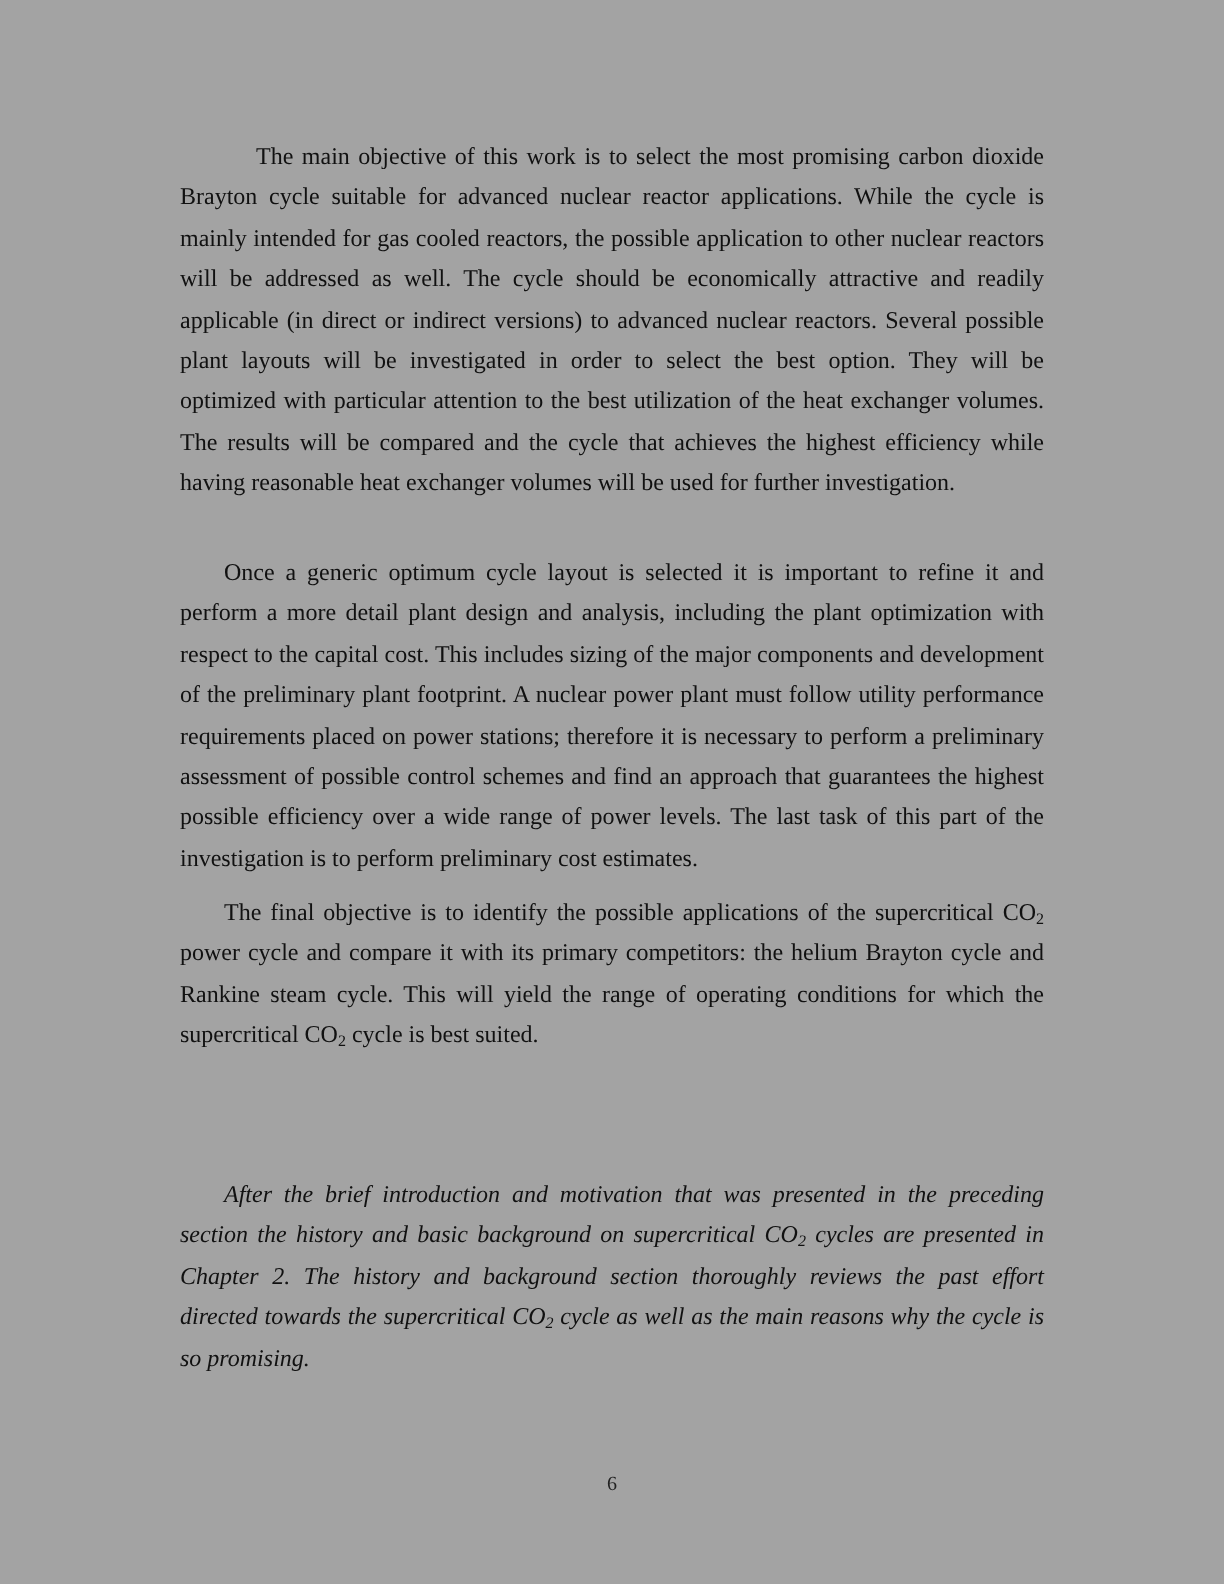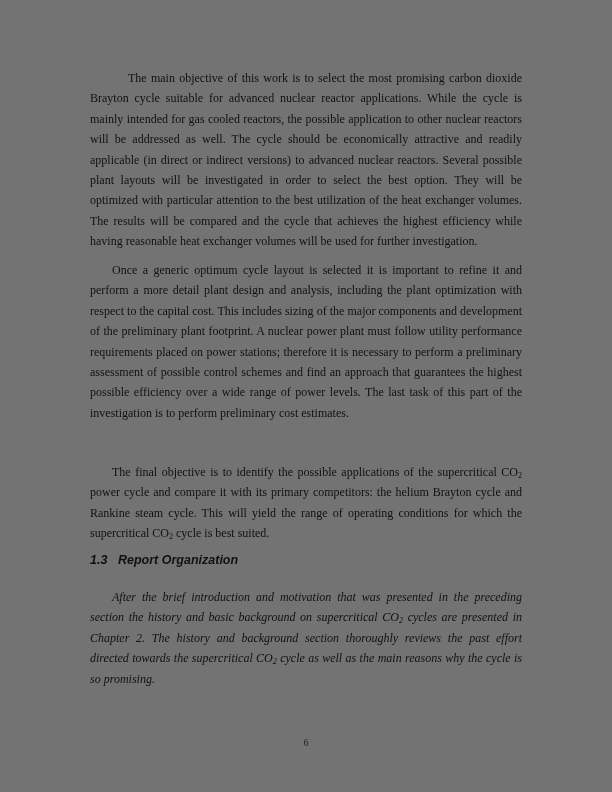"The main objective of this" .page { background: #737373 -> #a3a3a3 }
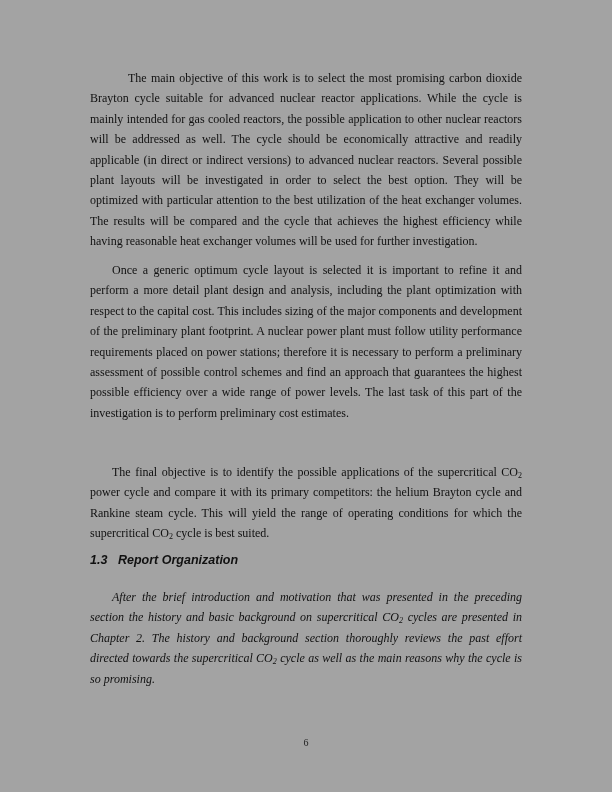"Once a generic optimum cycle" .p2 { top: 260px -> 276px }
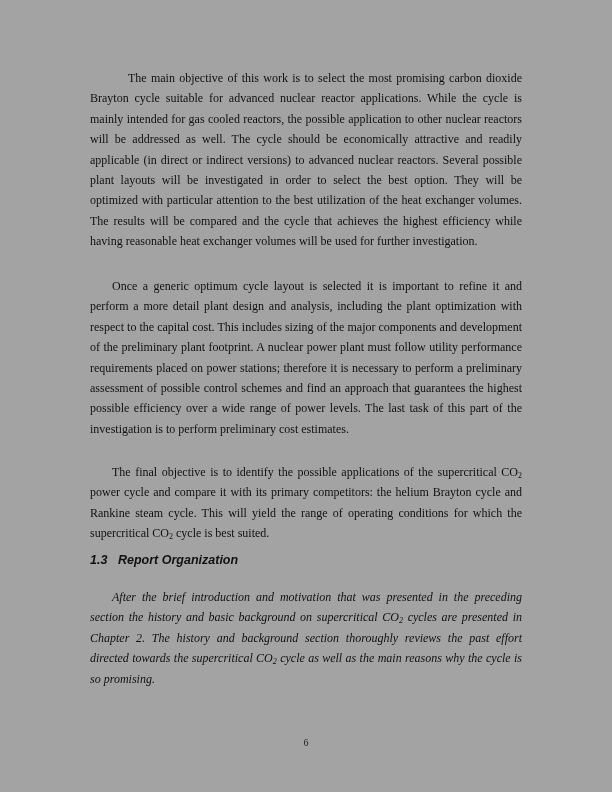"The final objective is to" .p3 { top: 462px -> 446px }
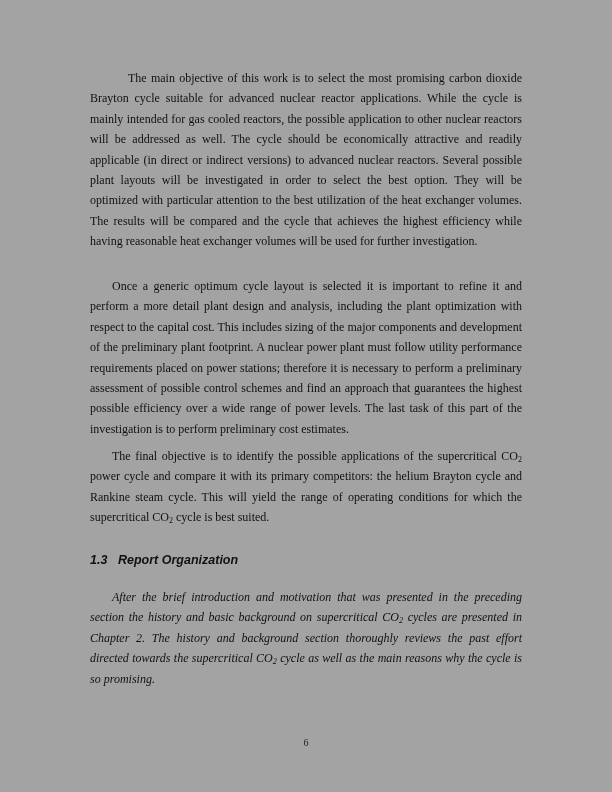"1.3 Report Organization" div.heading { html: <div> <span>1.3</span><span>Report Organization</span> </div> -> none }
